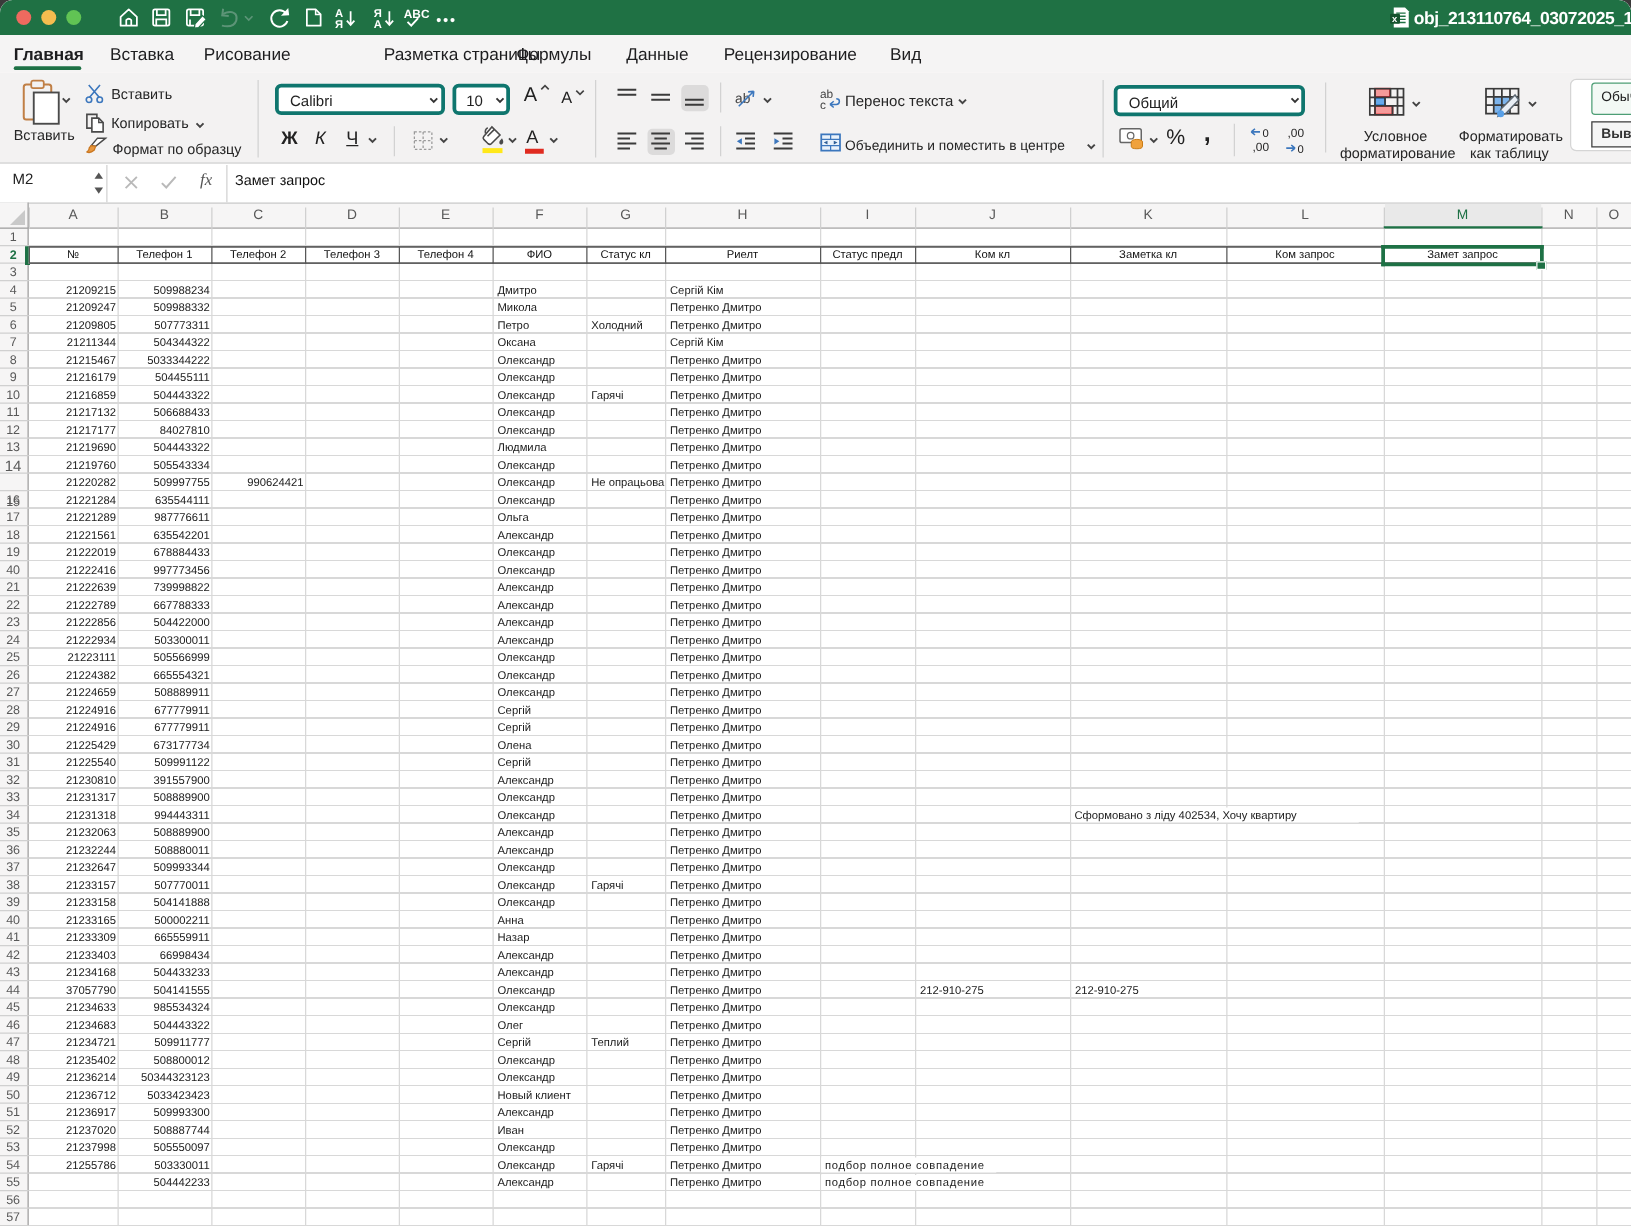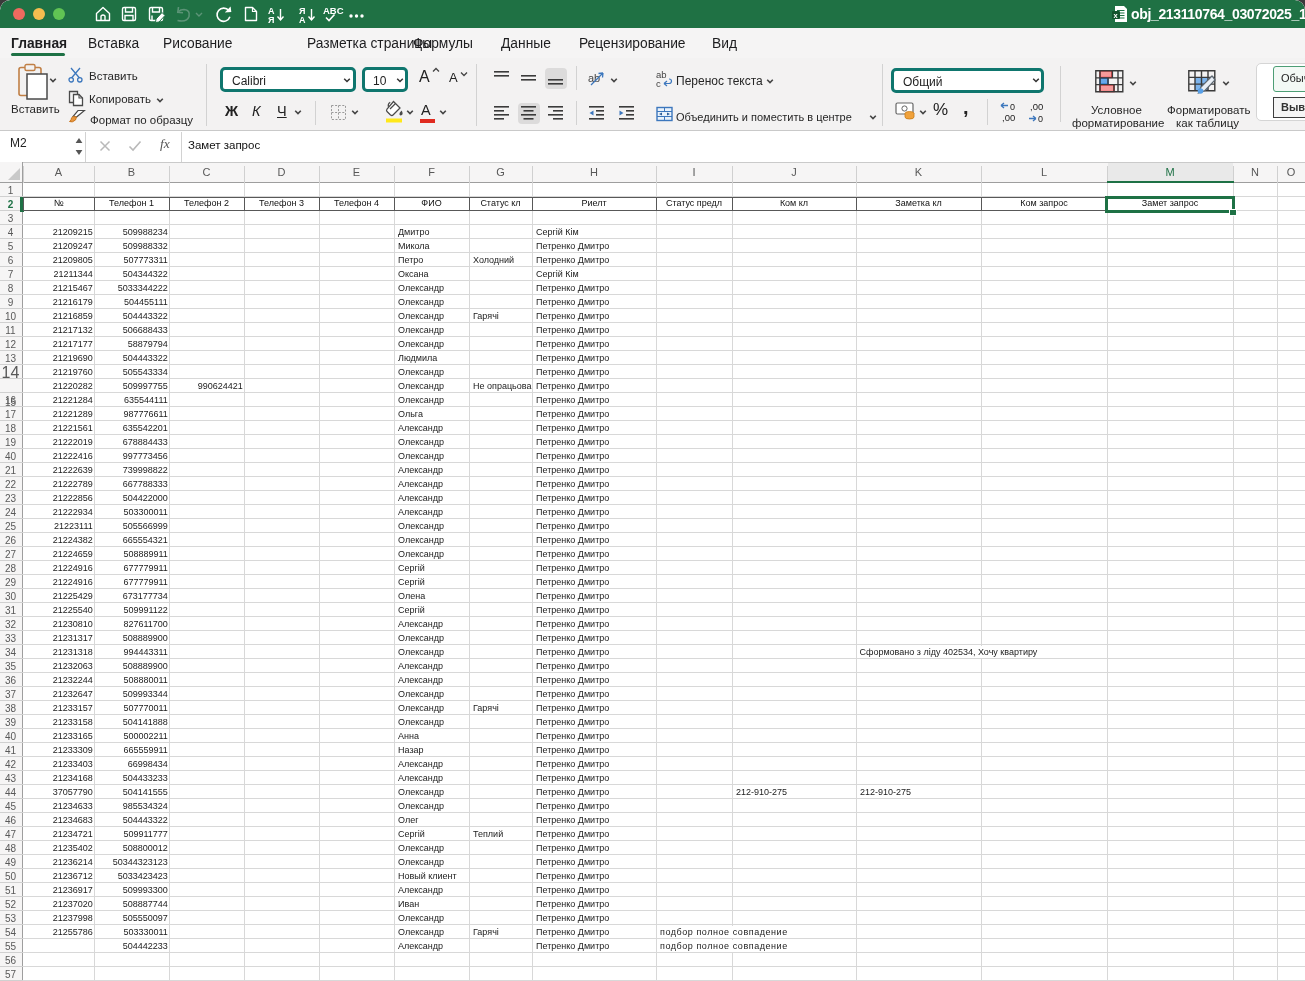"58879794" div.cell { text: 58879794 -> 84027810 }
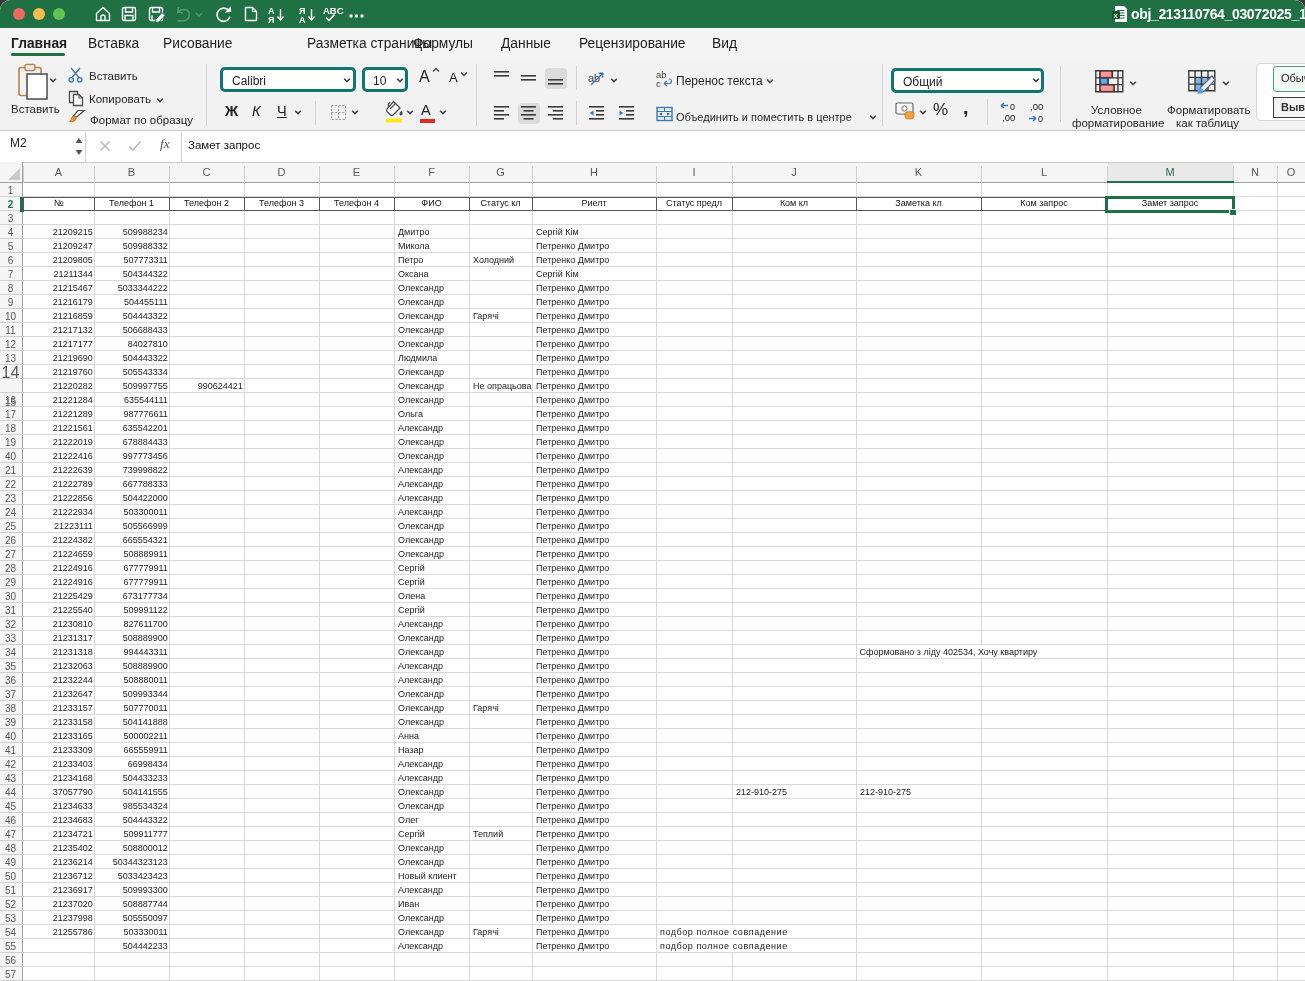"14" div.hl { font-size: 16px -> 12px }
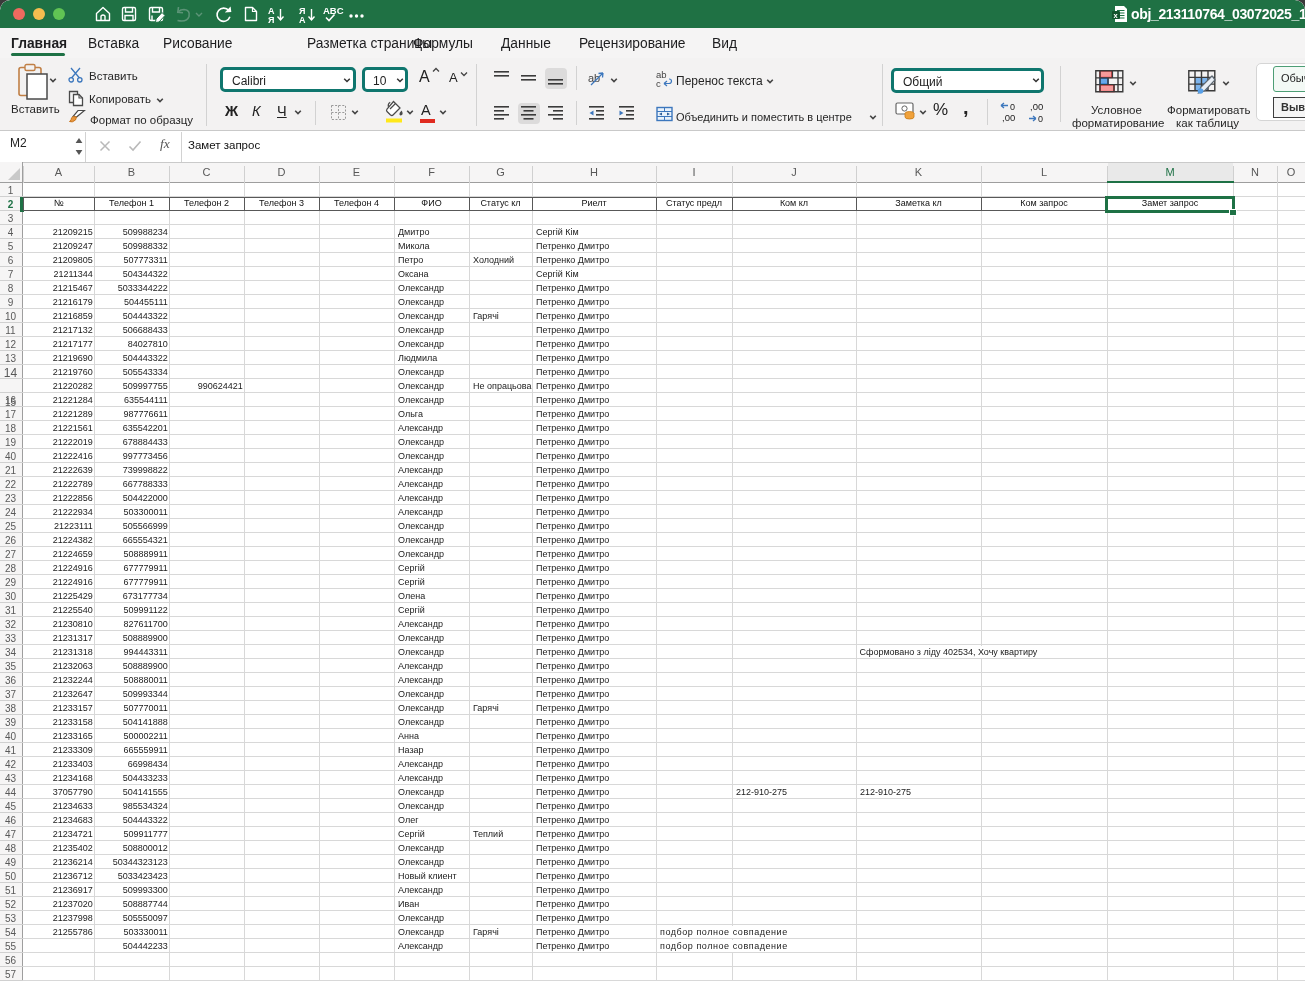"827611700" div.cell { text: 827611700 -> 391557900 }
